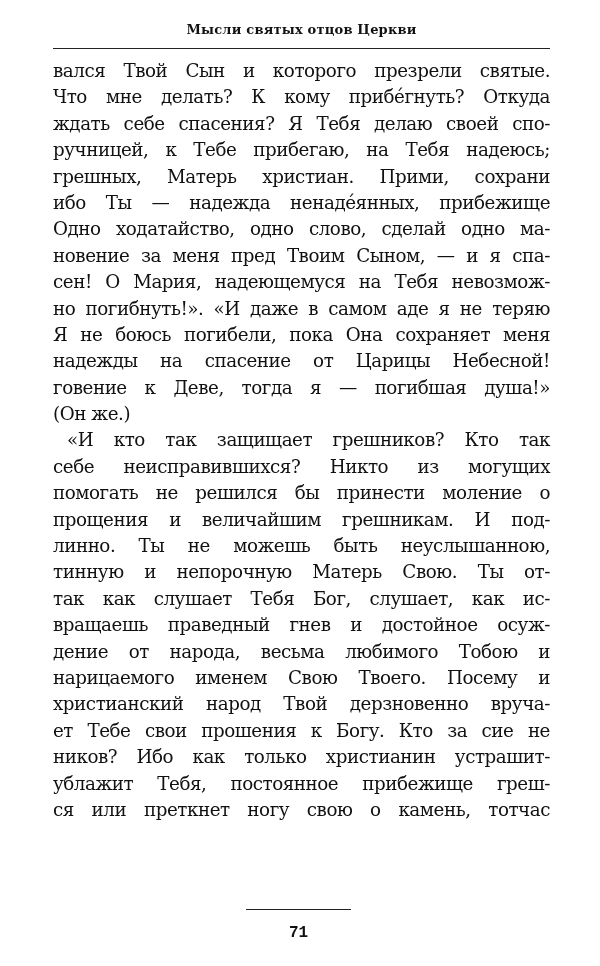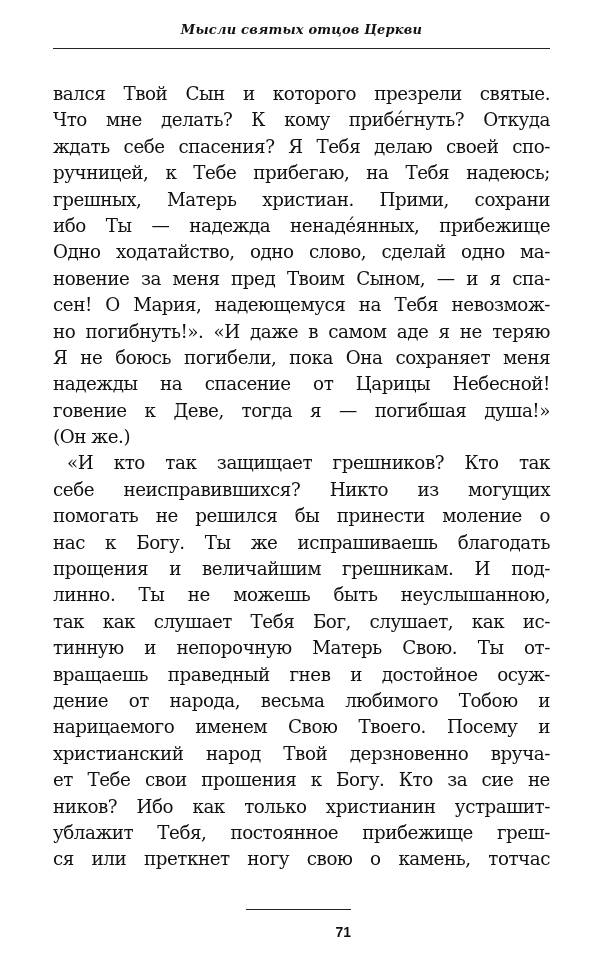"Мысли святых отцов Церкви" .running-head { font-style: italic -> none }
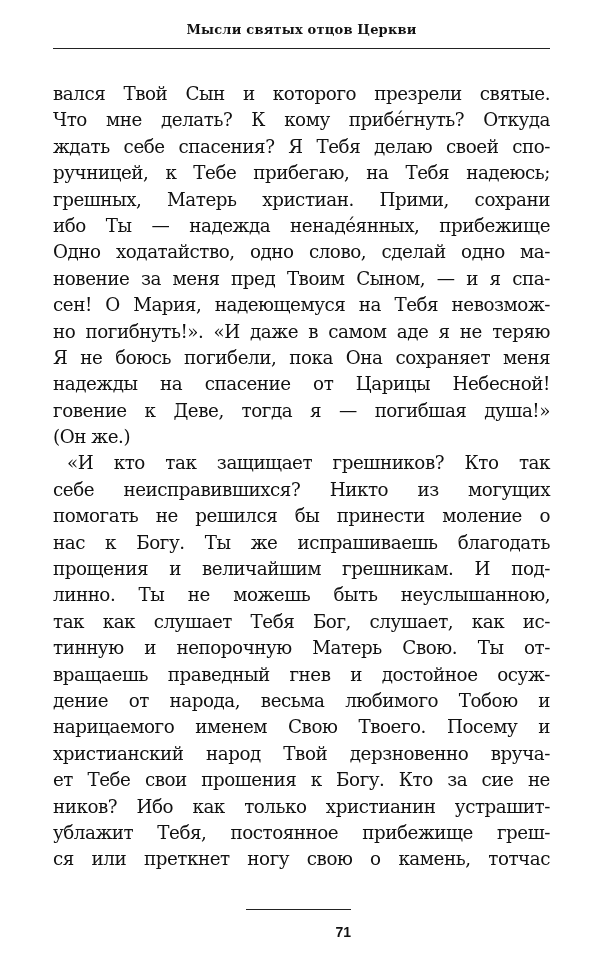"вался Твой Сын и которого" .body-text { margin-top: 23px -> none }
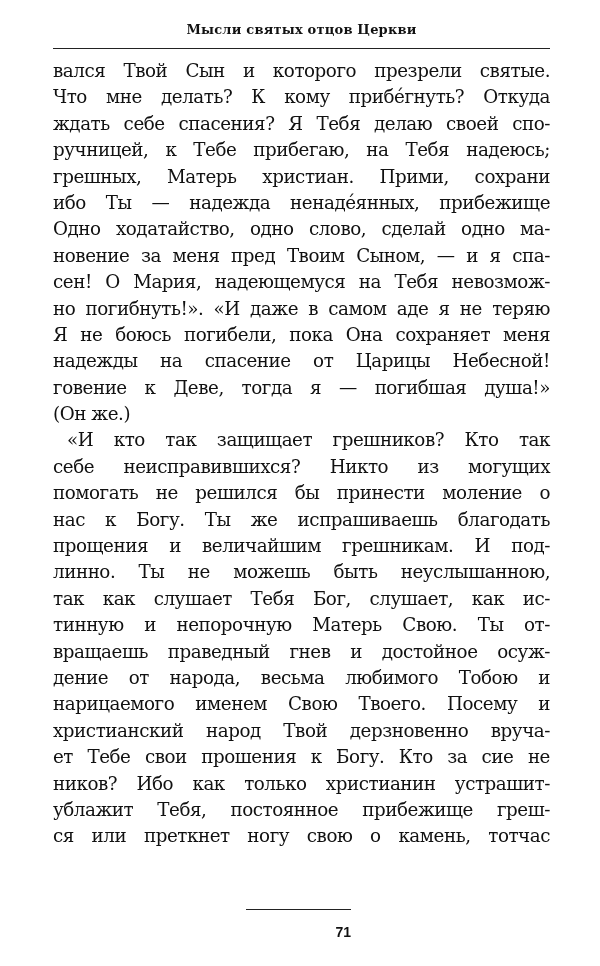"нас к Богу. Ты же" span.line { html: <span>нас к Богу. Ты же испрашиваешь благодать</span> -> none }
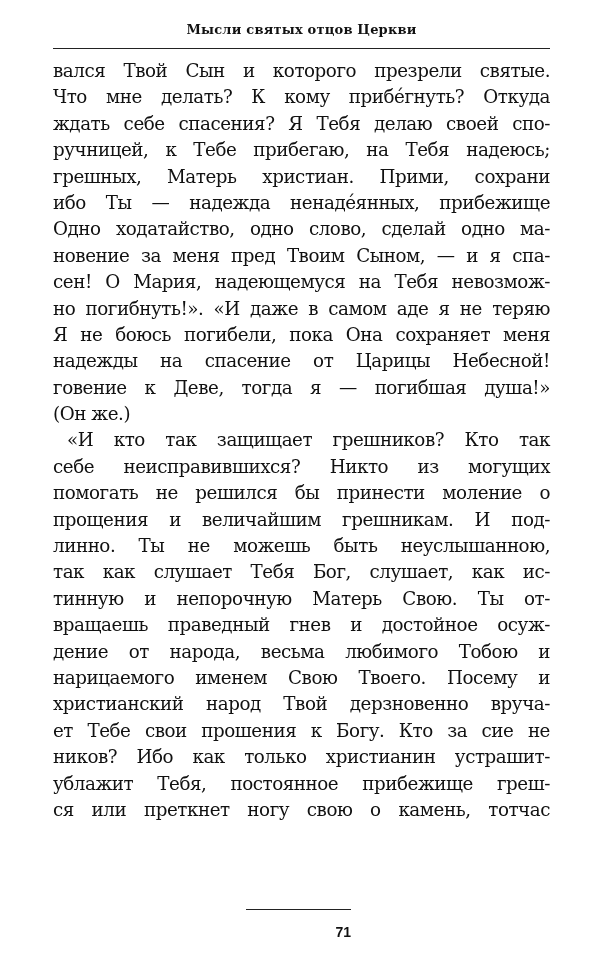"так как слушает Тебя Бог," span.line { order: before "тинную и непорочную Матерь Свою." -> after "тинную и непорочную Матерь Свою." }
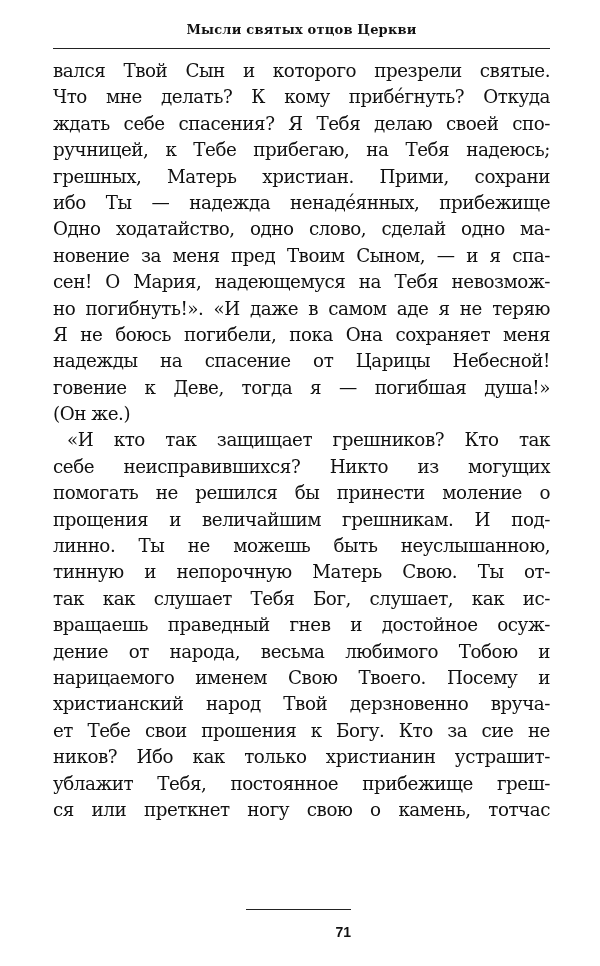"71" .folio { font-family: Liberation Sans, sans-serif -> Liberation Mono, monospace; font-size: 14px -> 16px; text-align: right -> center }
